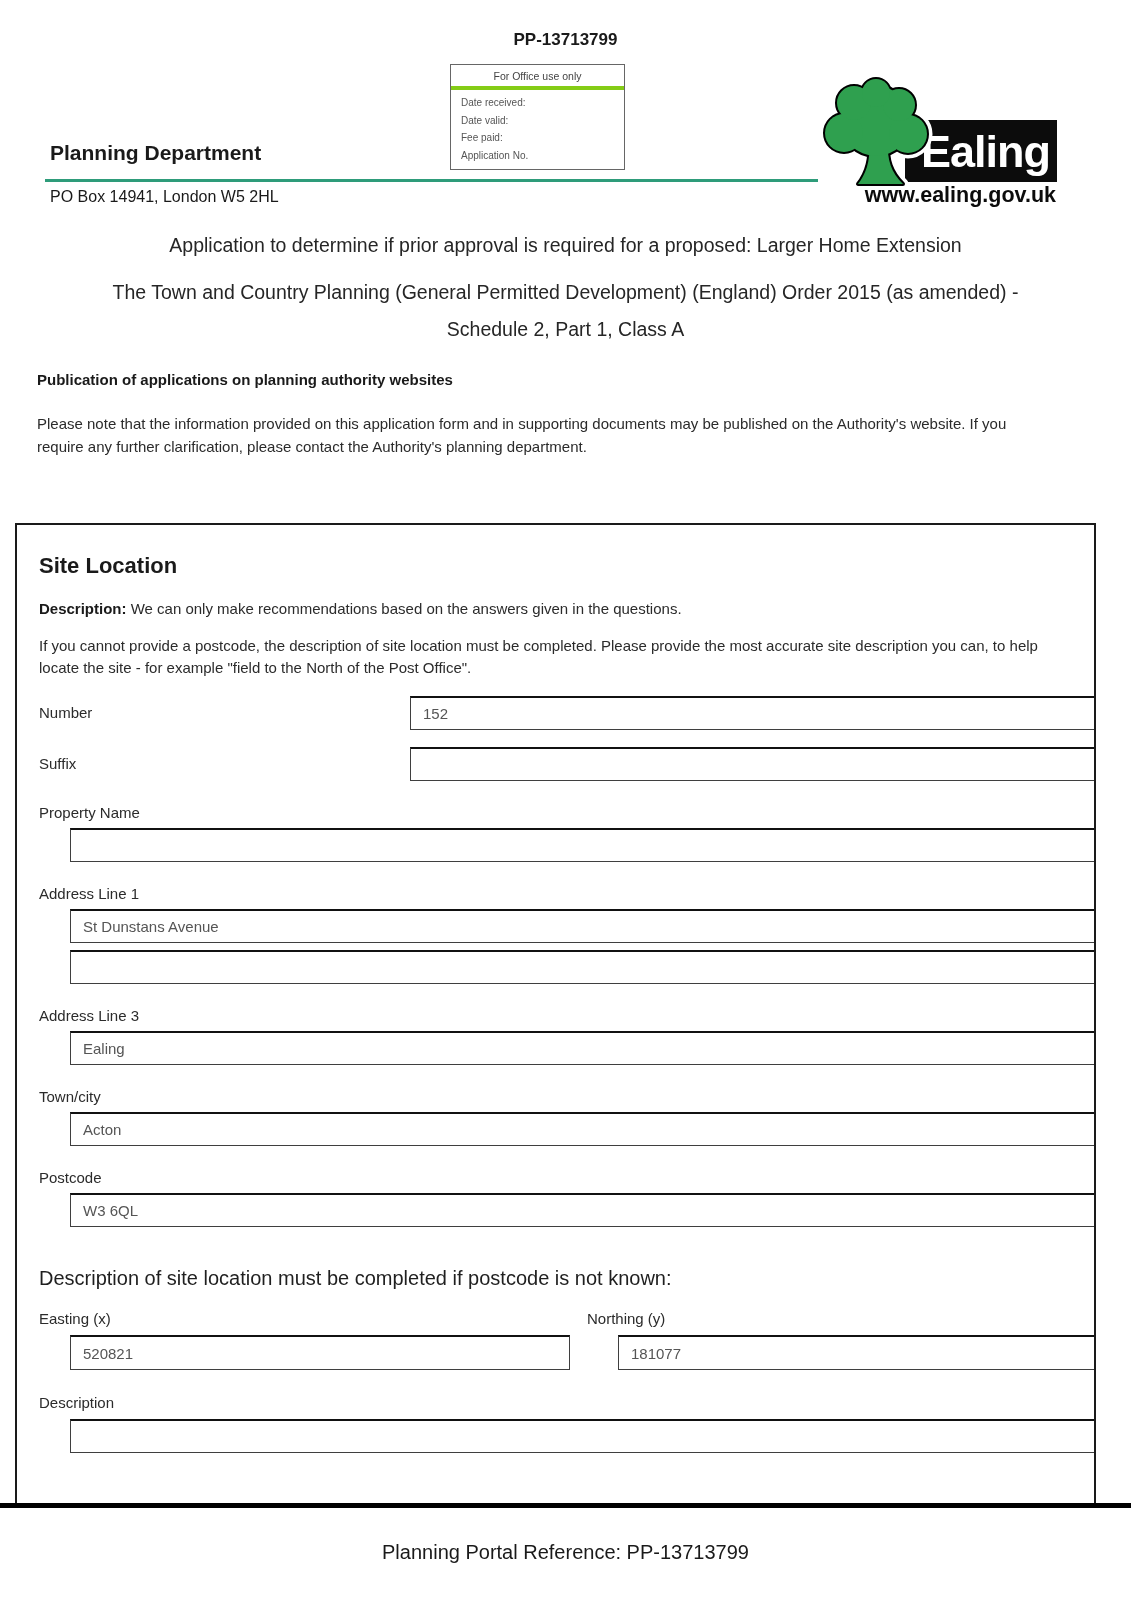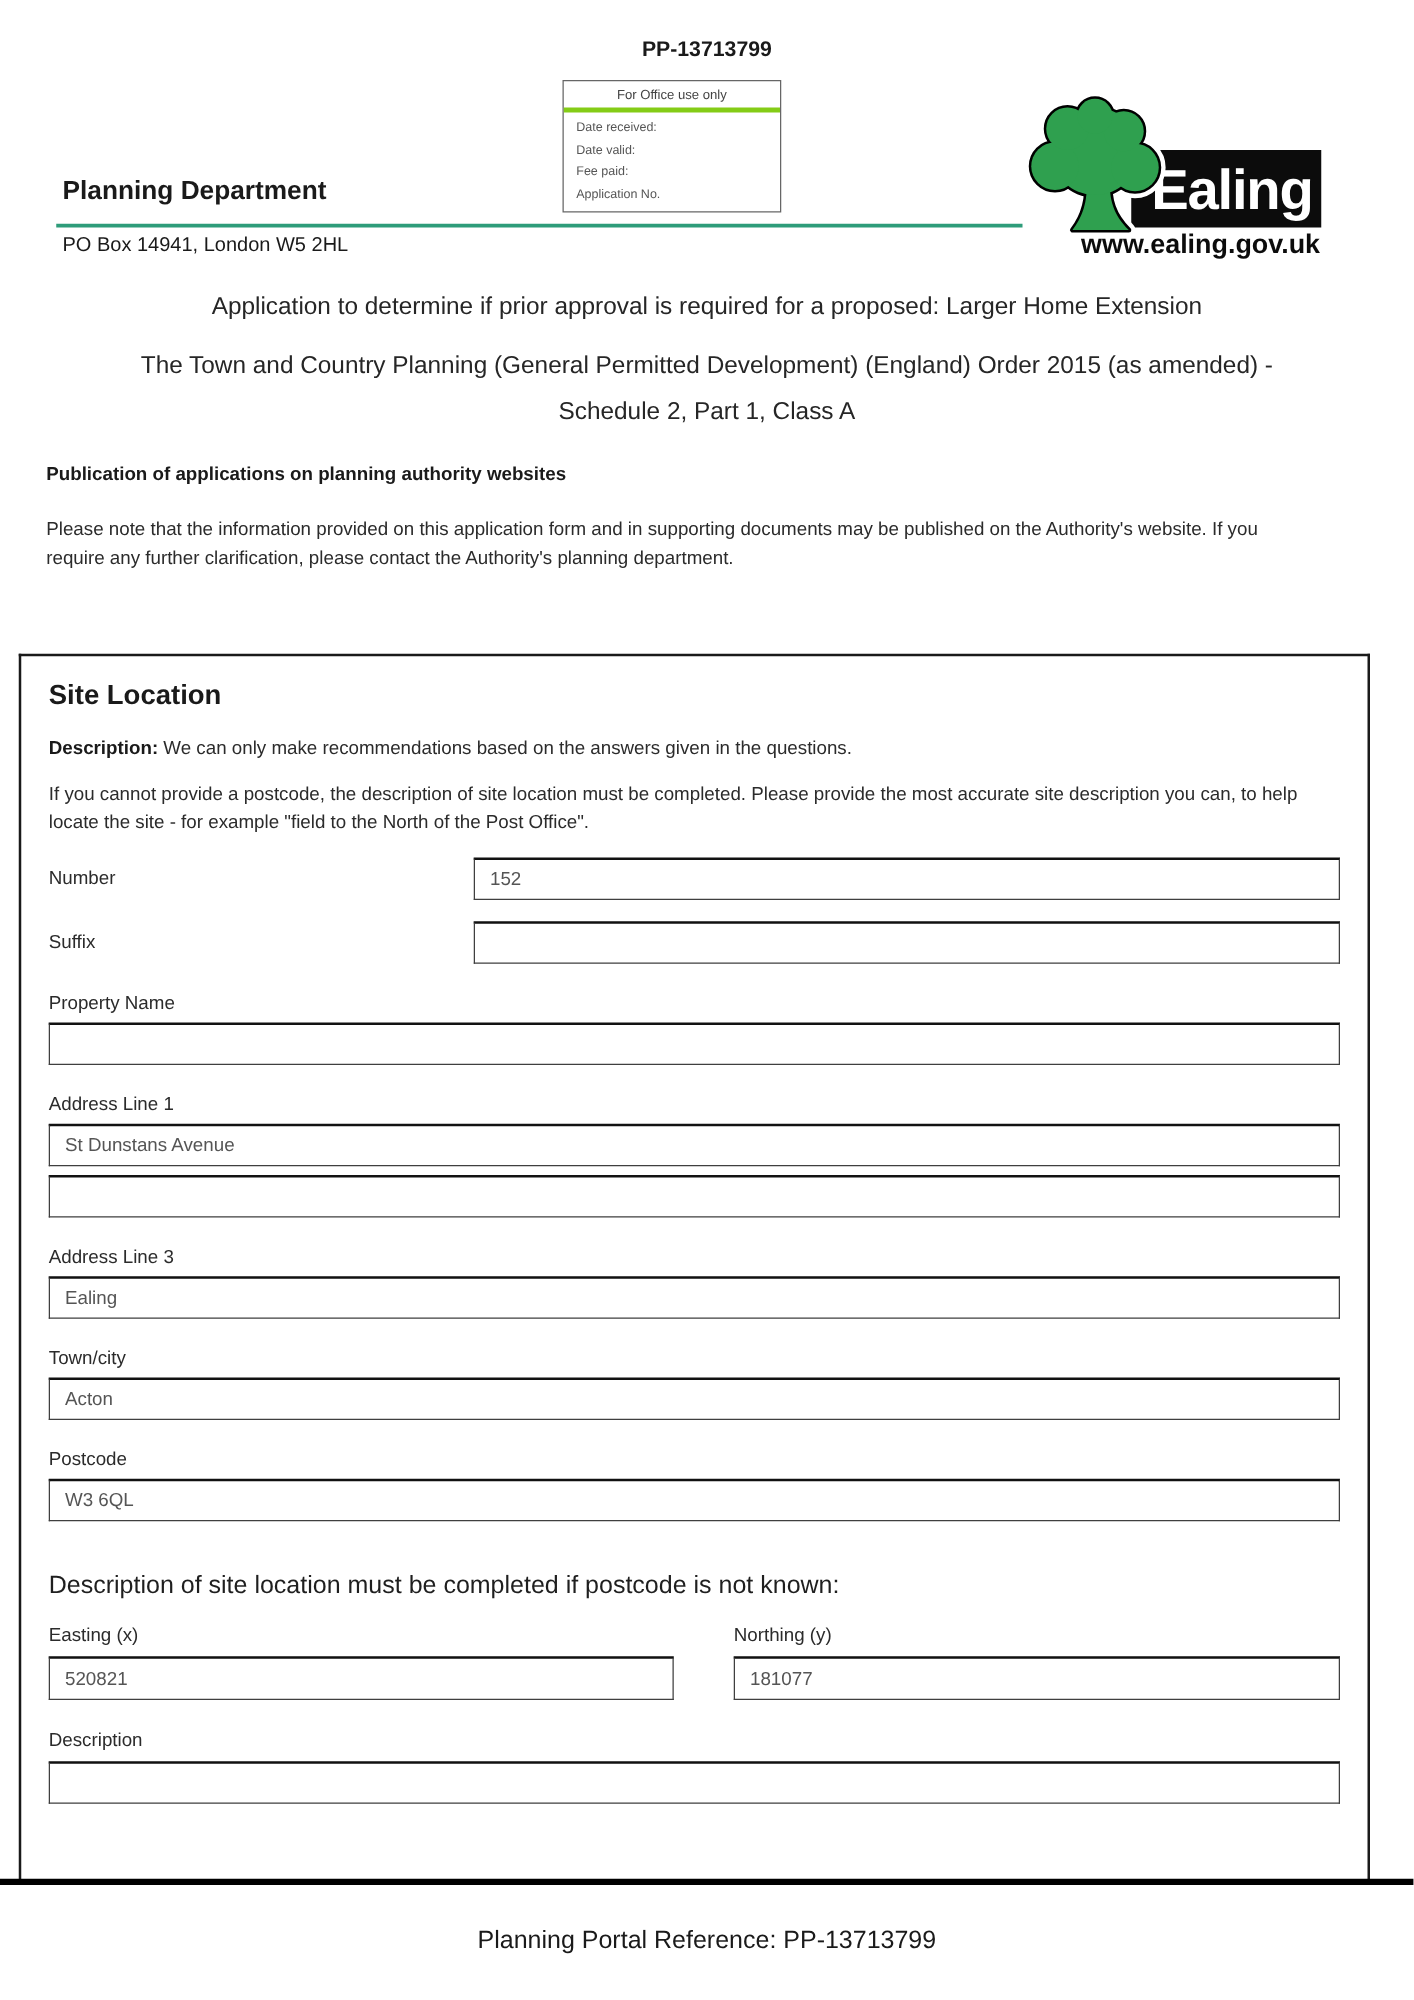"Site Location" .site-box { padding: 18px 22px 0 -> 28px 22px 0 }
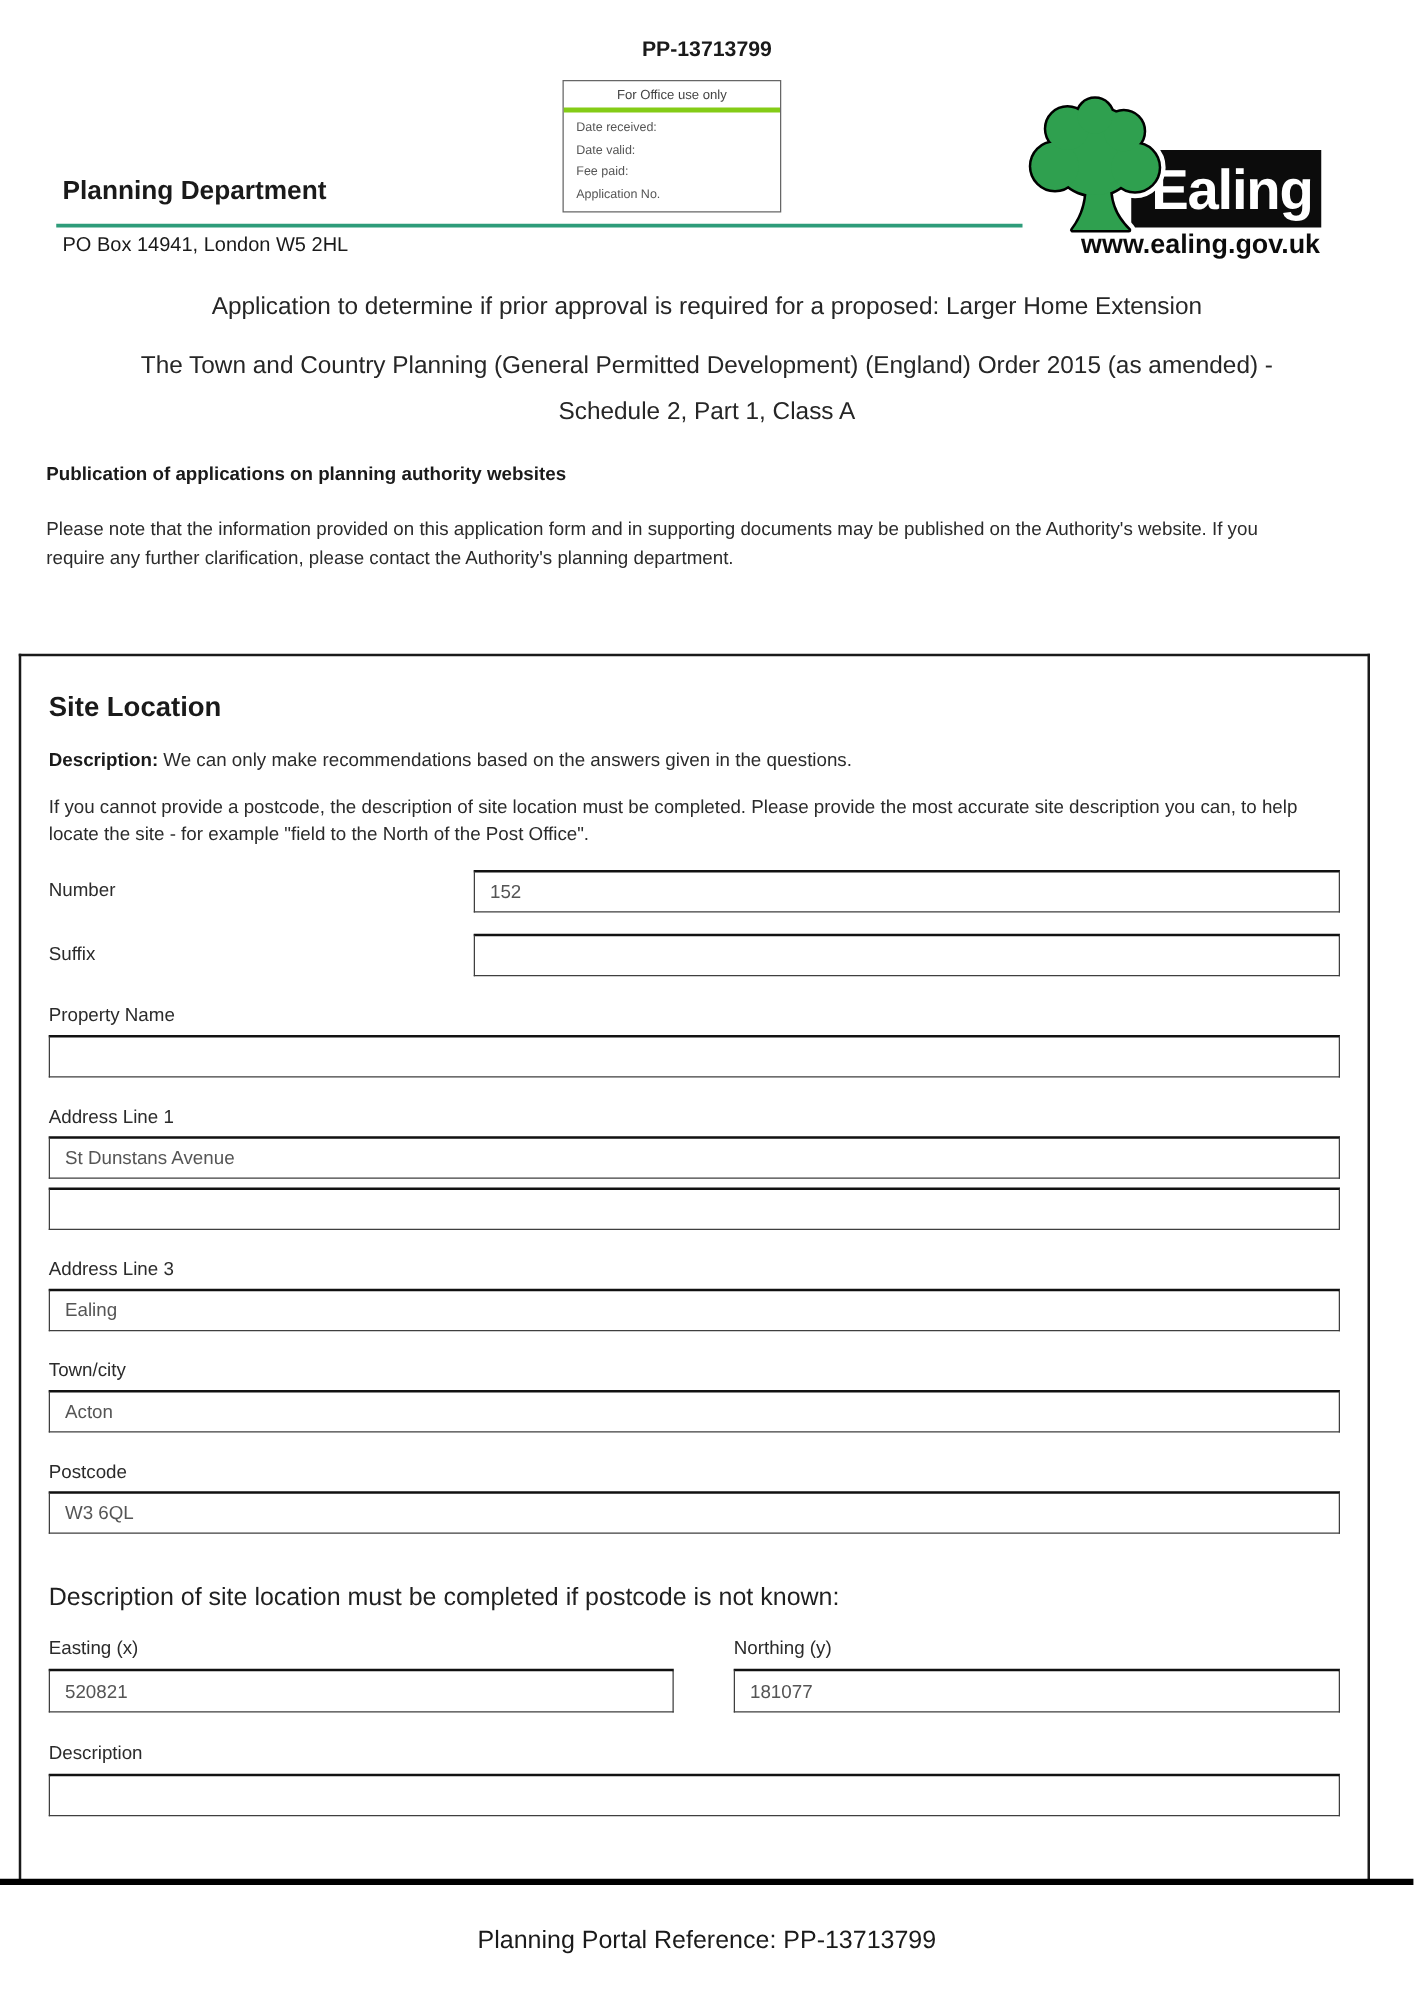"152" input.fi { margin-left: none -> 31px }
